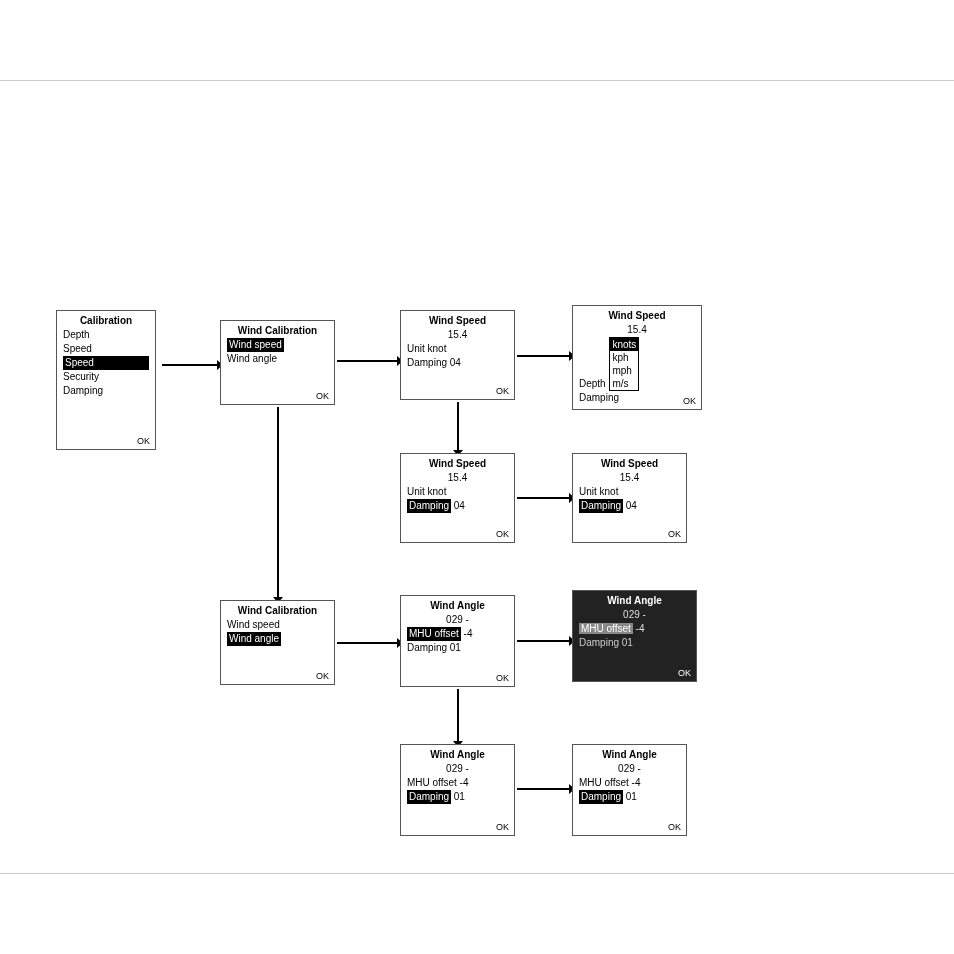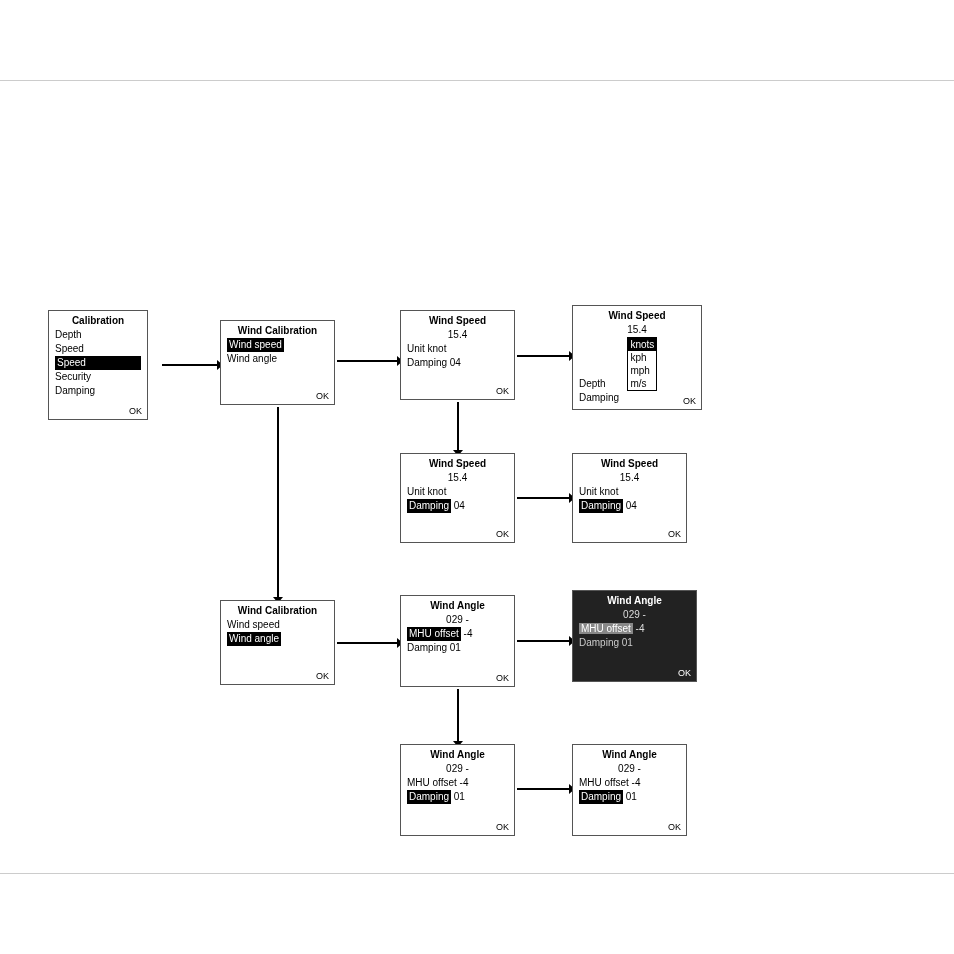"Calibration" div.menu-box { height: 110px -> 140px; left: 48px -> 56px }
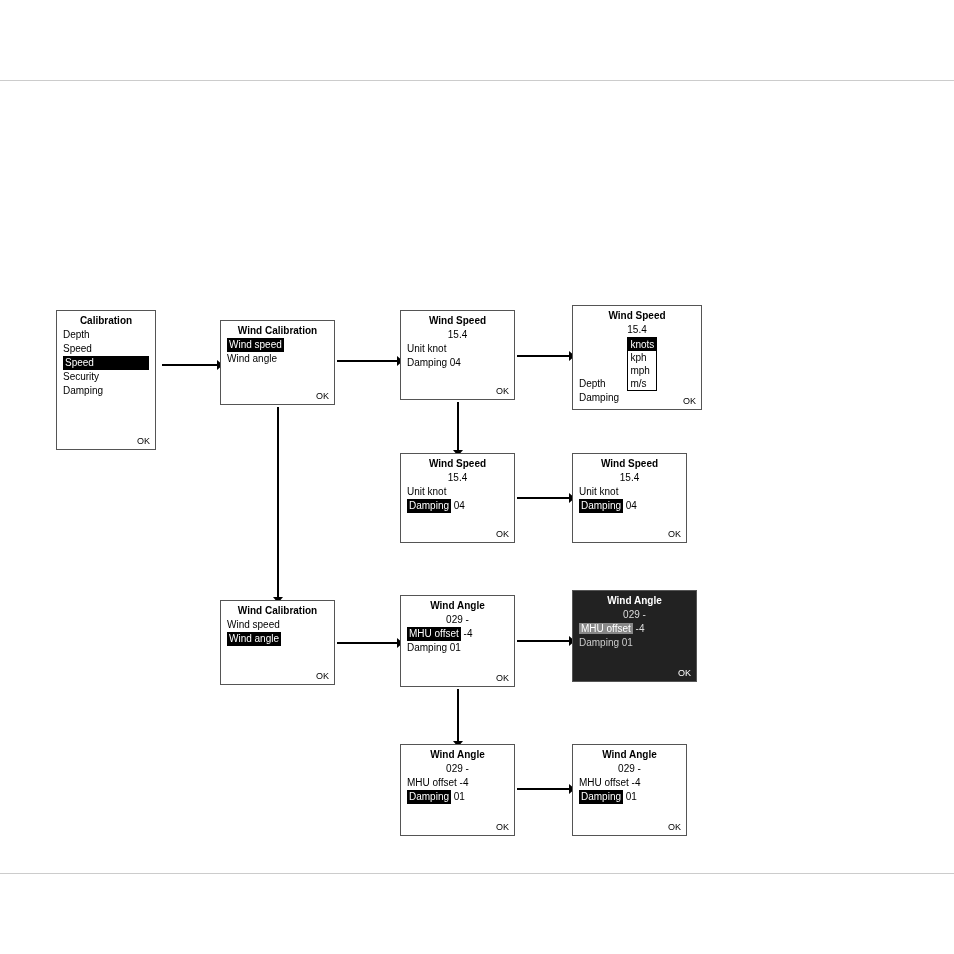"knots" .unit-list { margin-left: 19px -> 1px }
